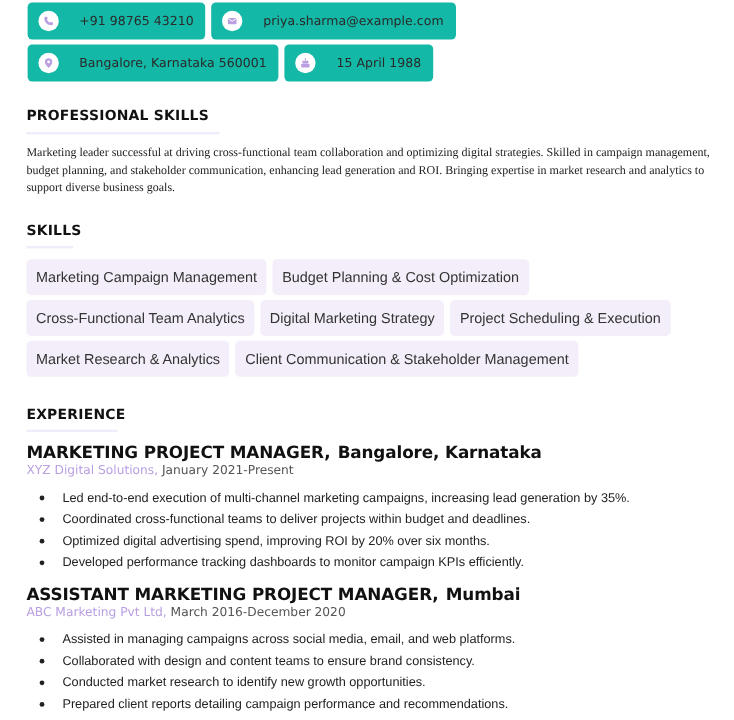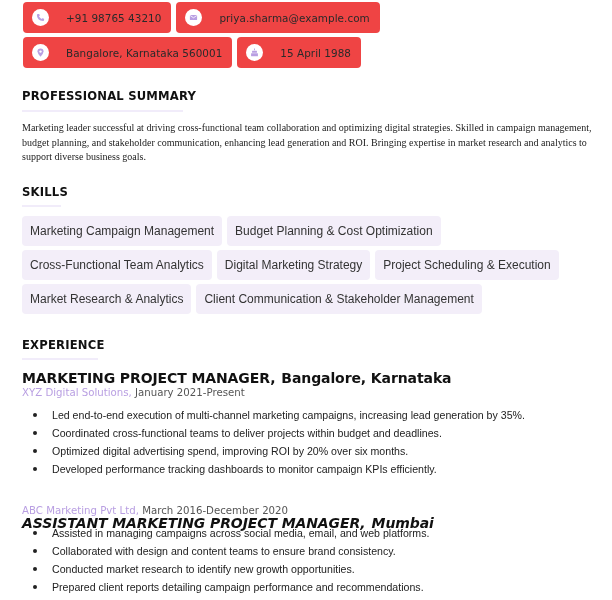"+91 98765 43210" .chip-contact { background: #ef4444 -> #14b8a6 }
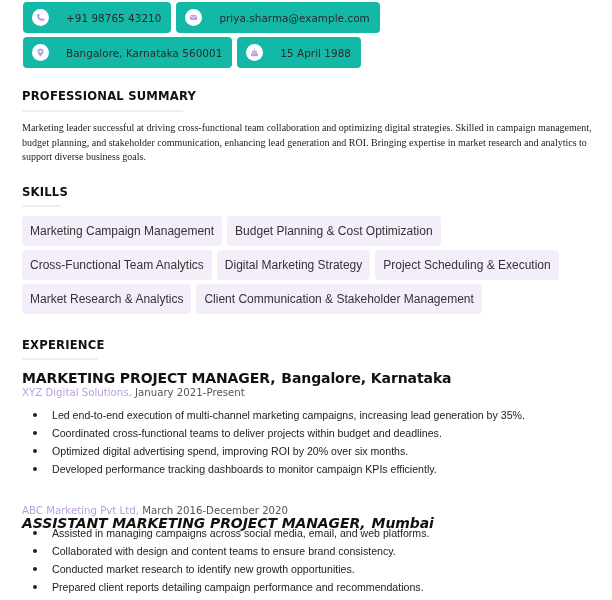"PROFESSIONAL SUMMARY" div.section-title { text: SUMMARY -> SKILLS }
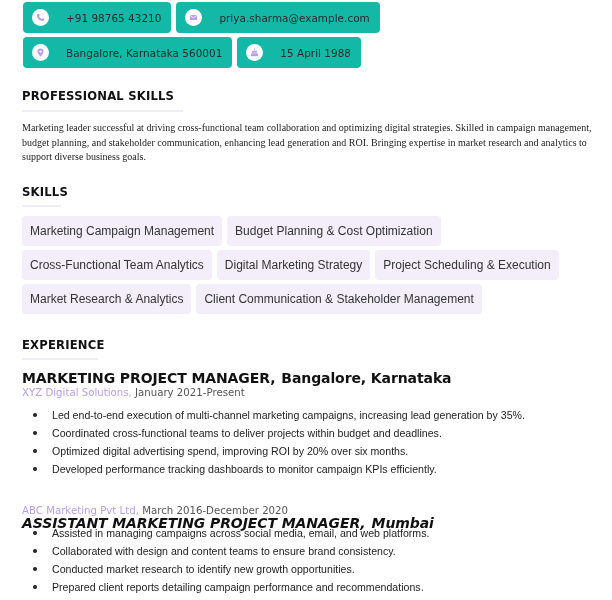"ASSISTANT MARKETING PROJECT MANAGER," div.job-title { font-style: italic -> none; top: 515px -> 488px }
